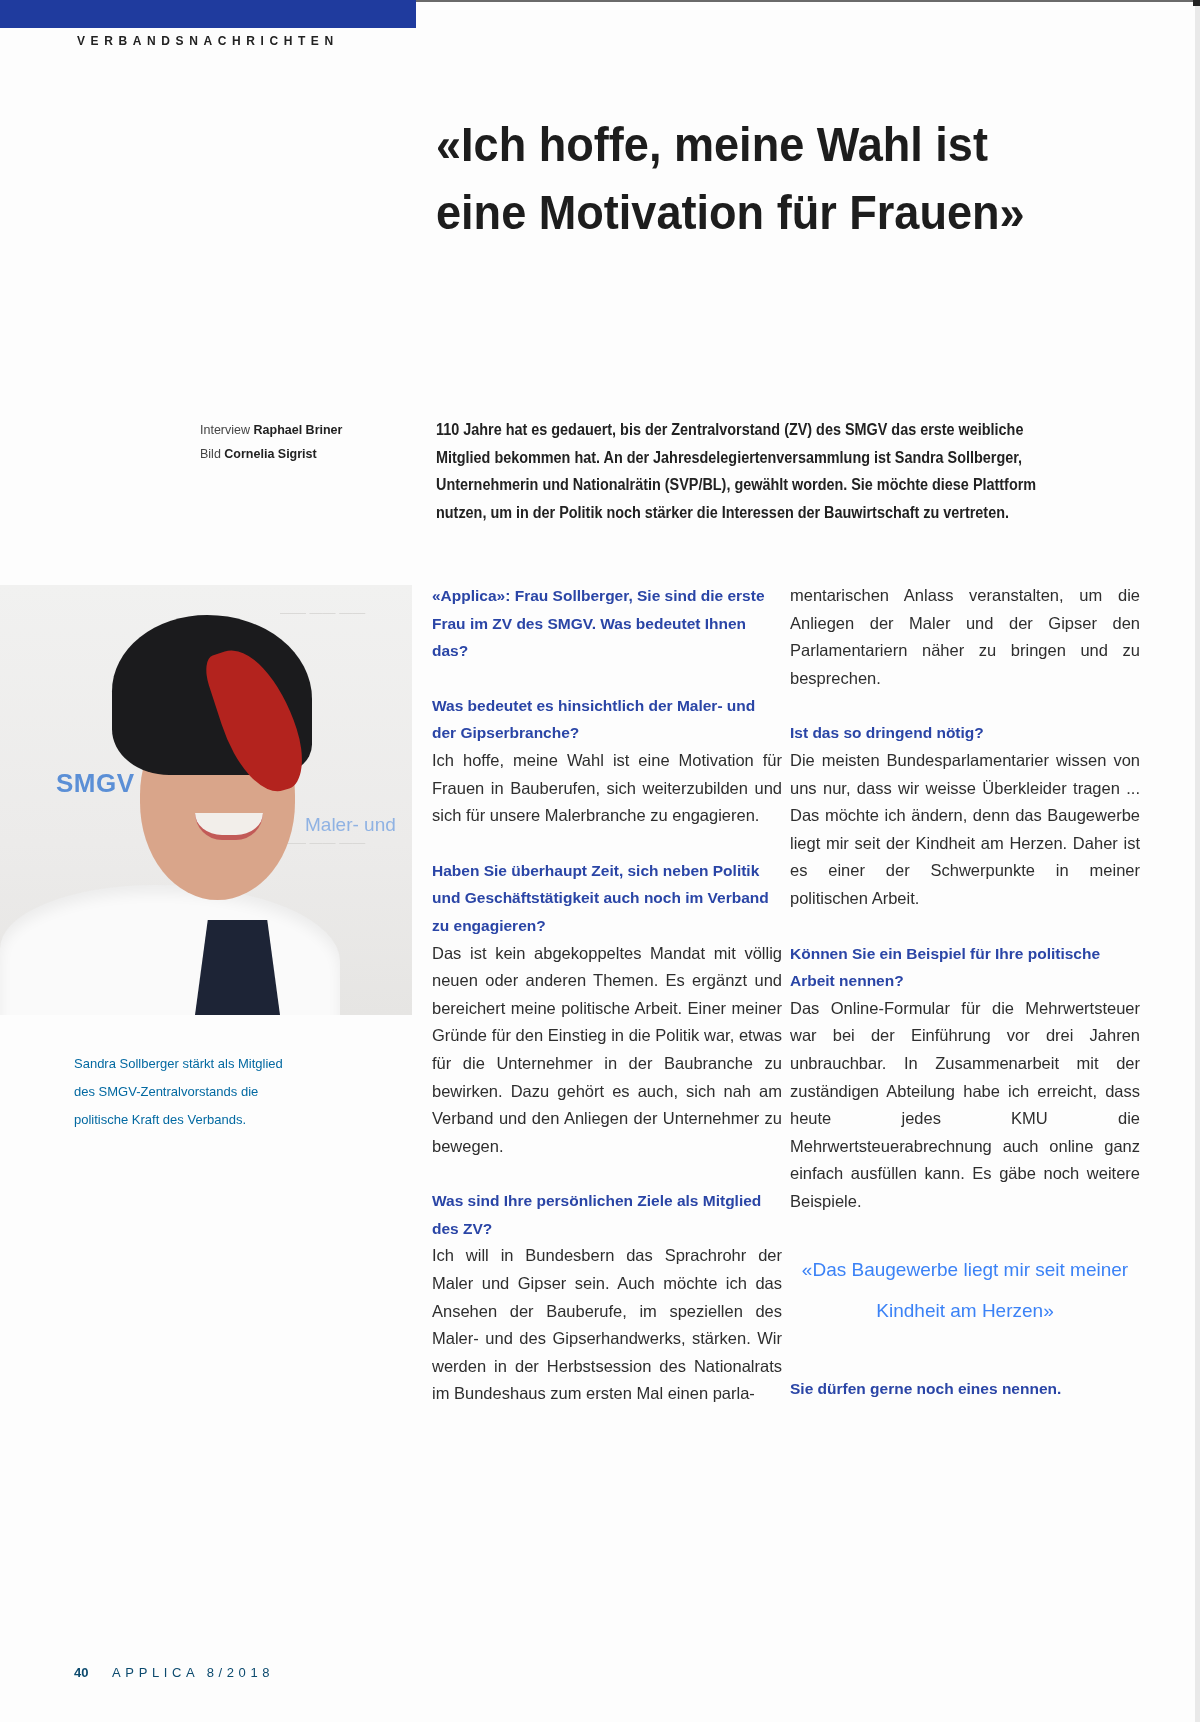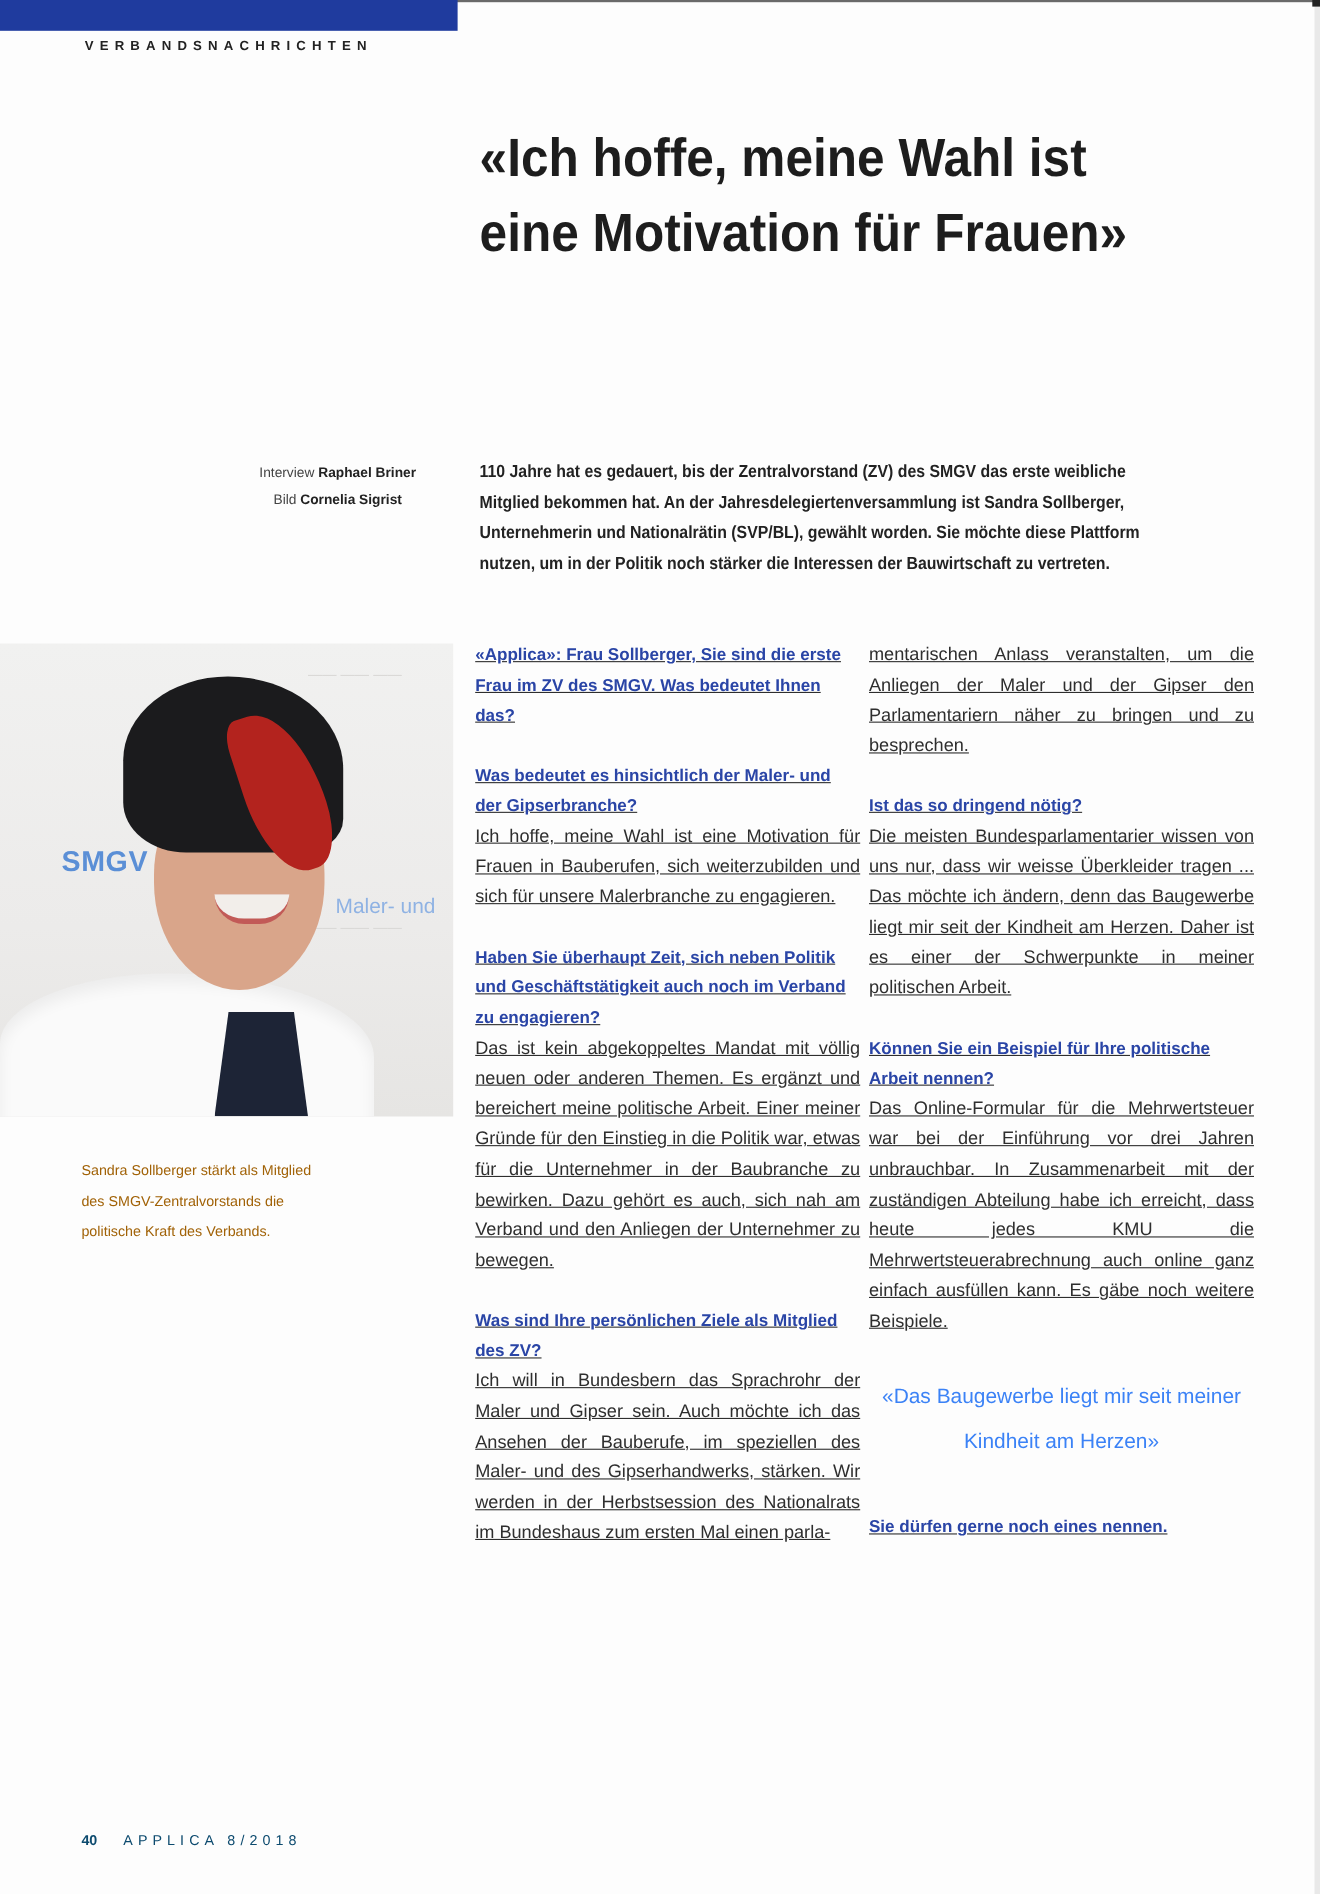"Interview Raphael Briner" .credits { text-align: center -> left }
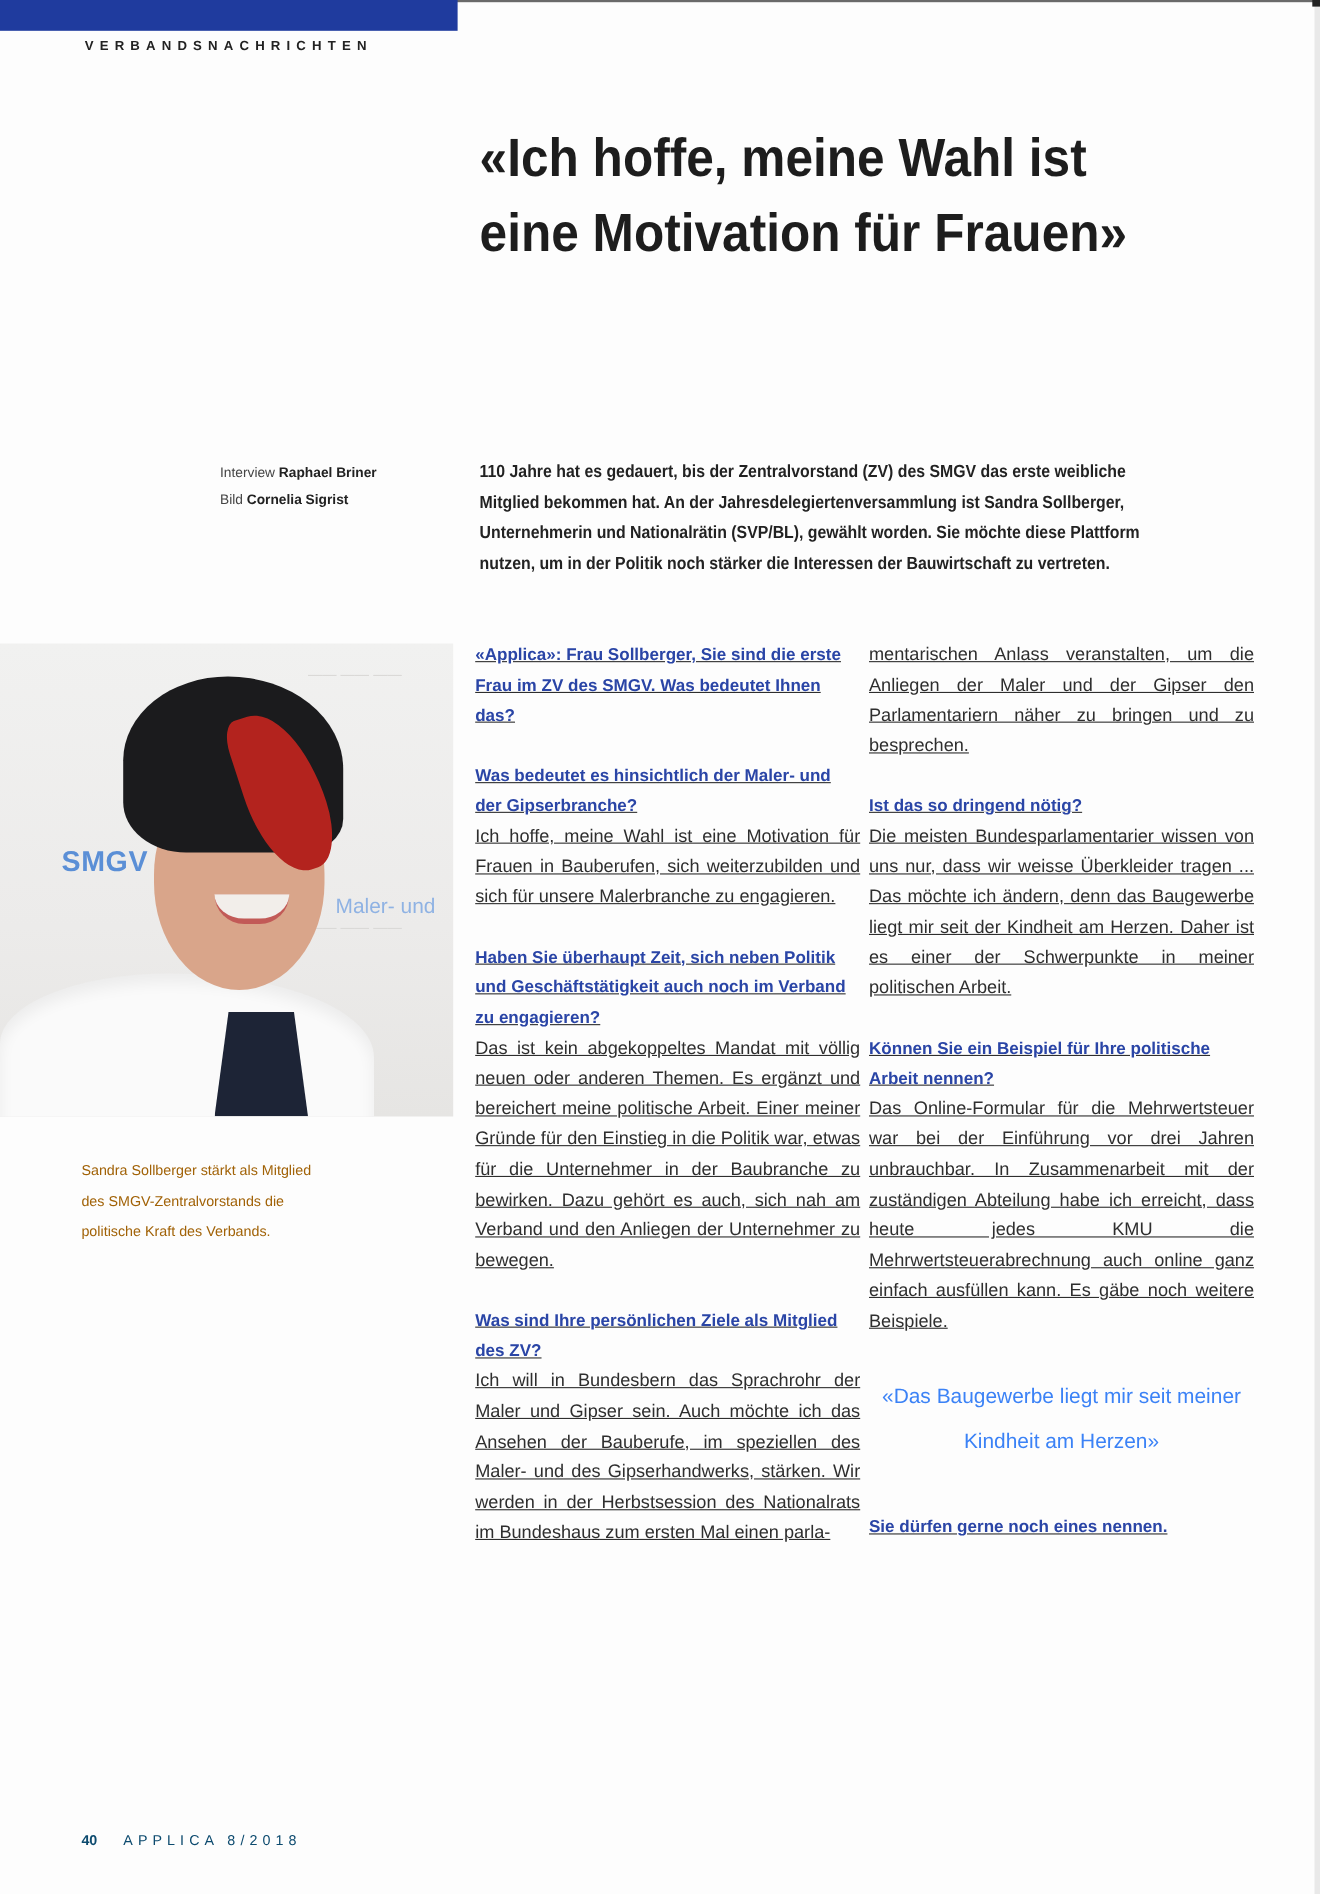"«Applica»: Frau Sollberger, Sie sind" .block { text-decoration: underline -> none }
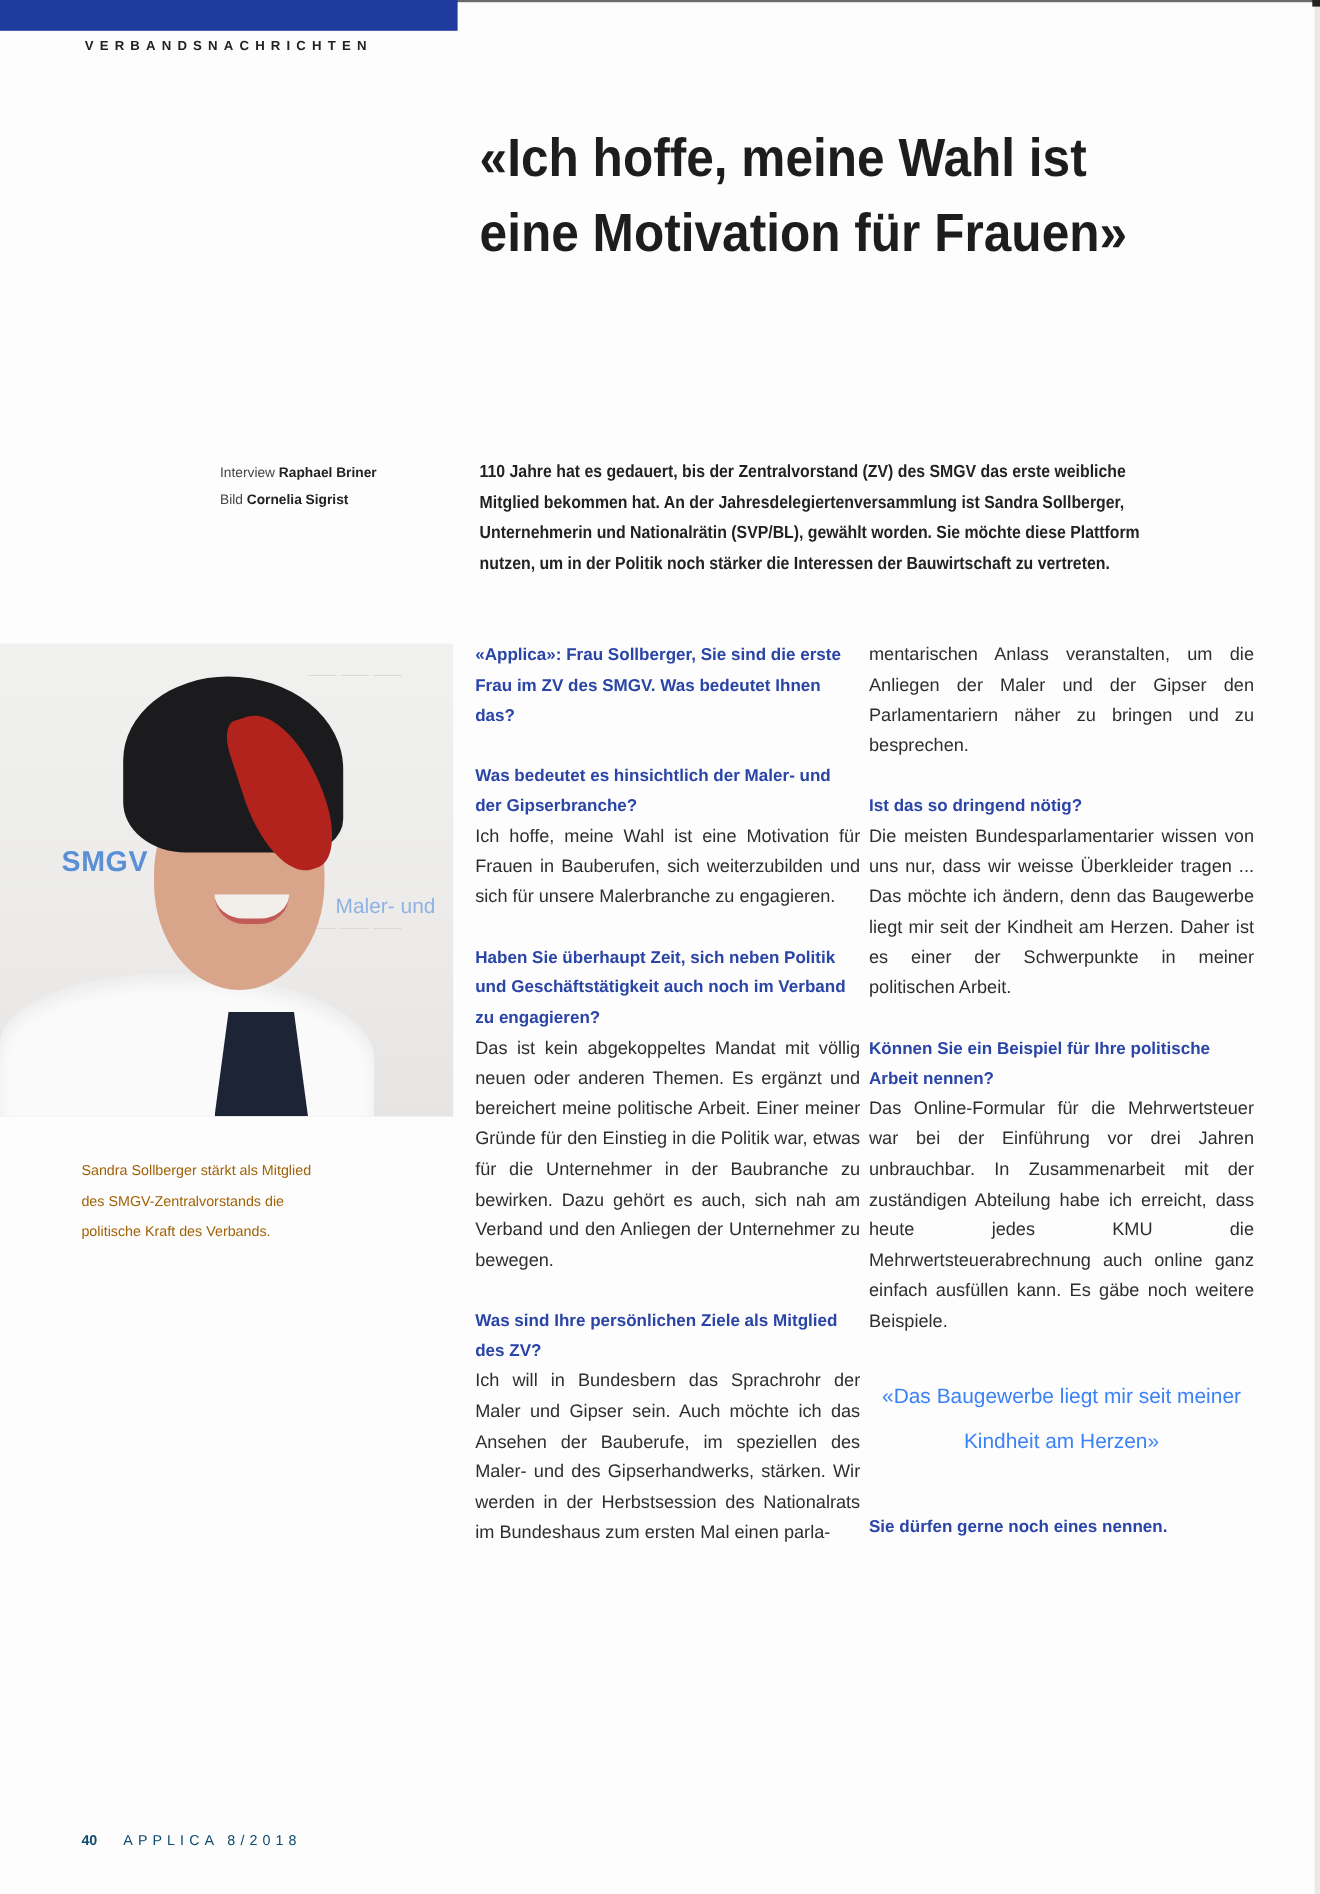"Sandra Sollberger stärkt als Mitglied" .caption { color: #a16207 -> #0369a1 }
